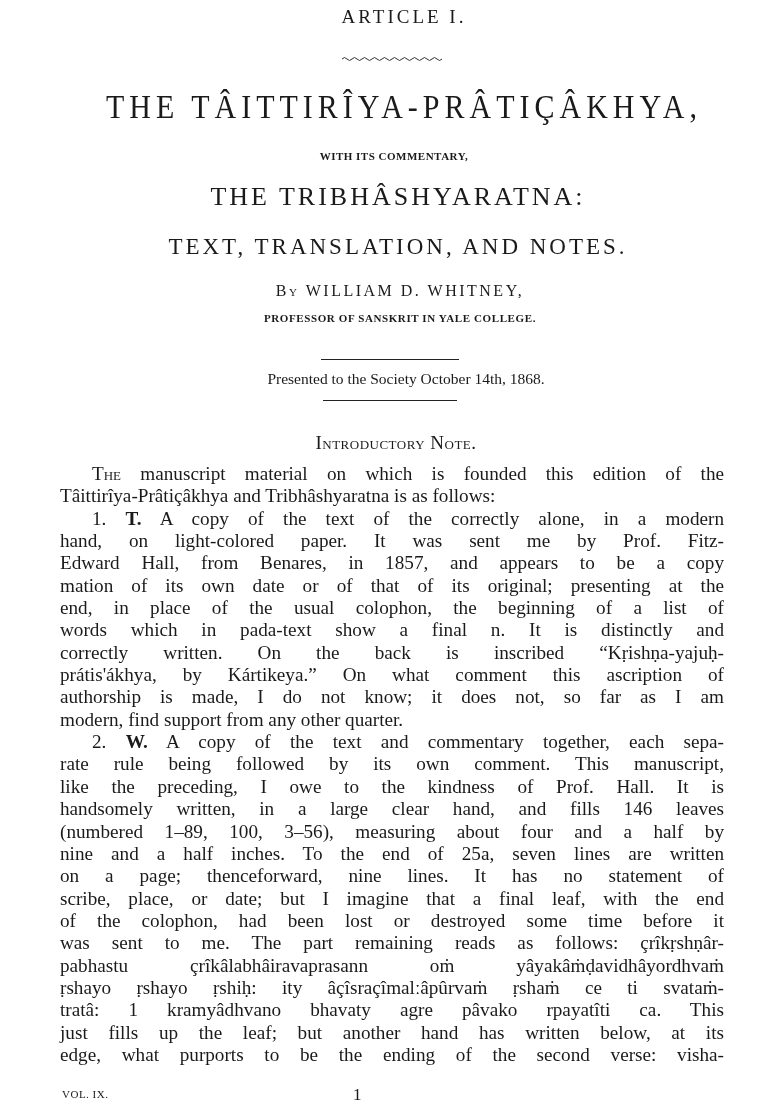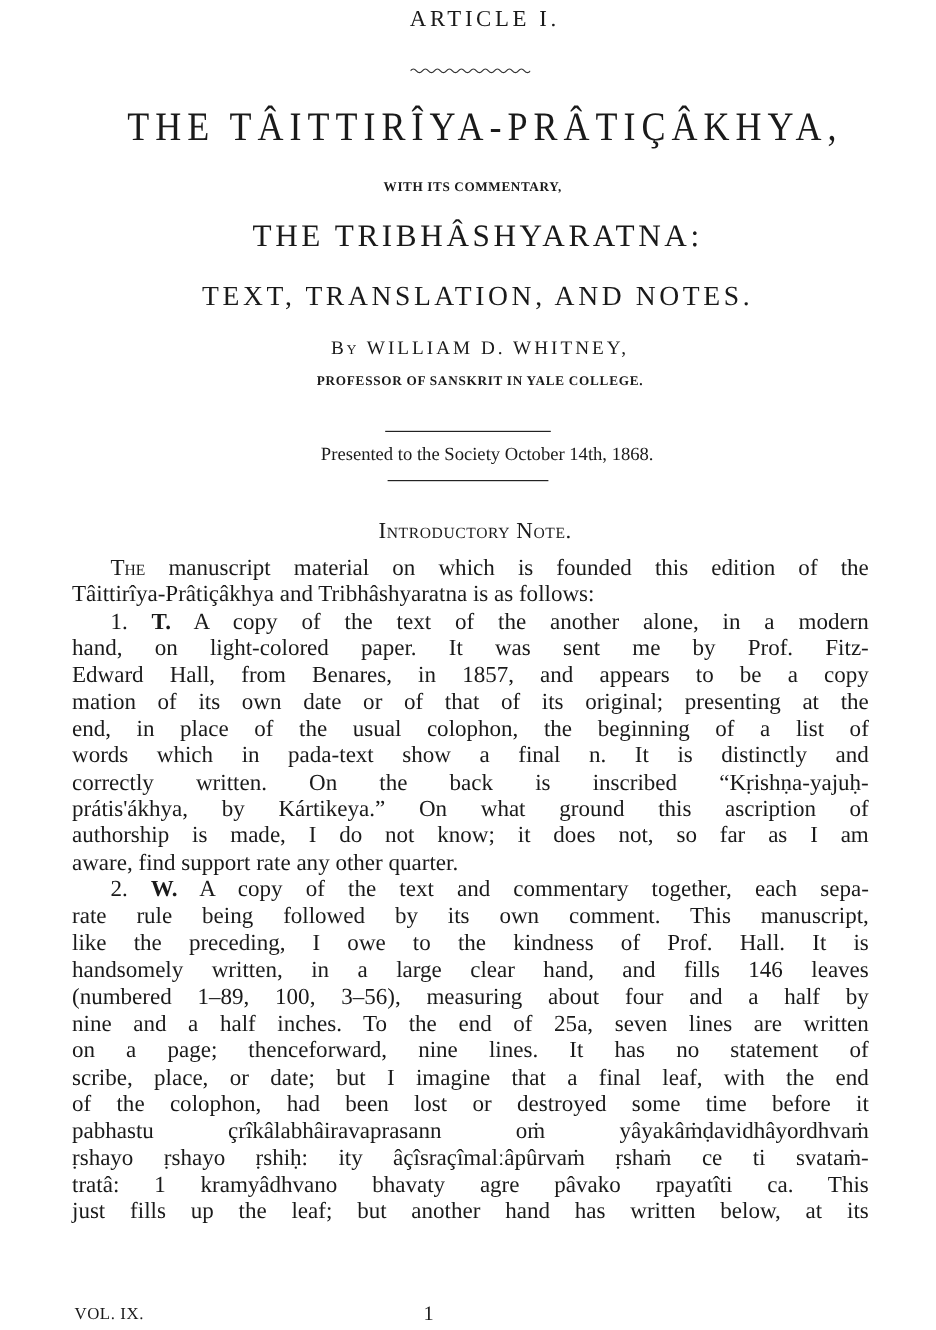"A copy of the text of" span { text: another -> correctly }
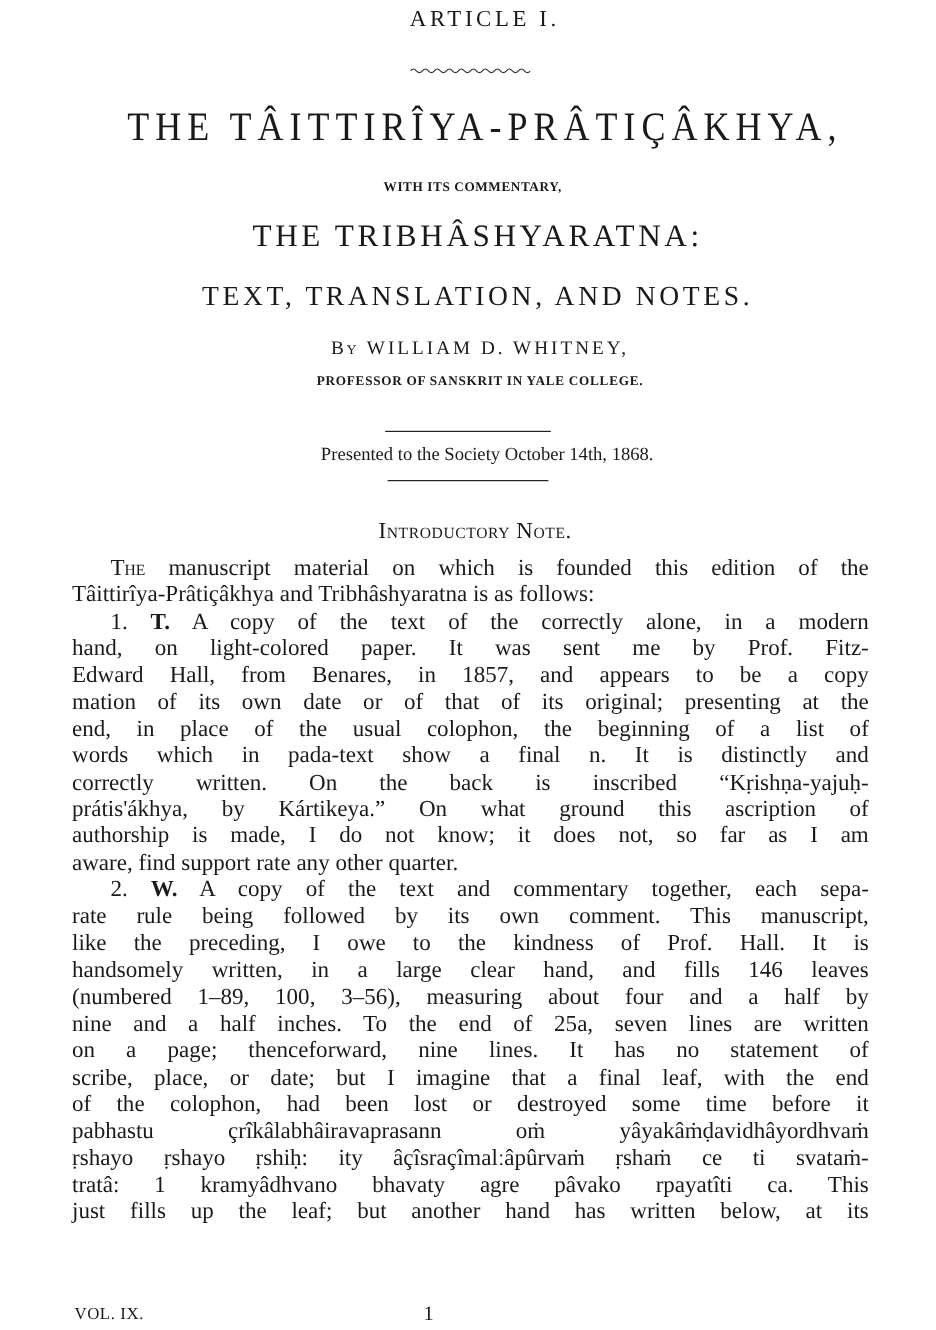"prátis'ákhya, by Kártikeya.” On what" div.line { text: ground -> comment }
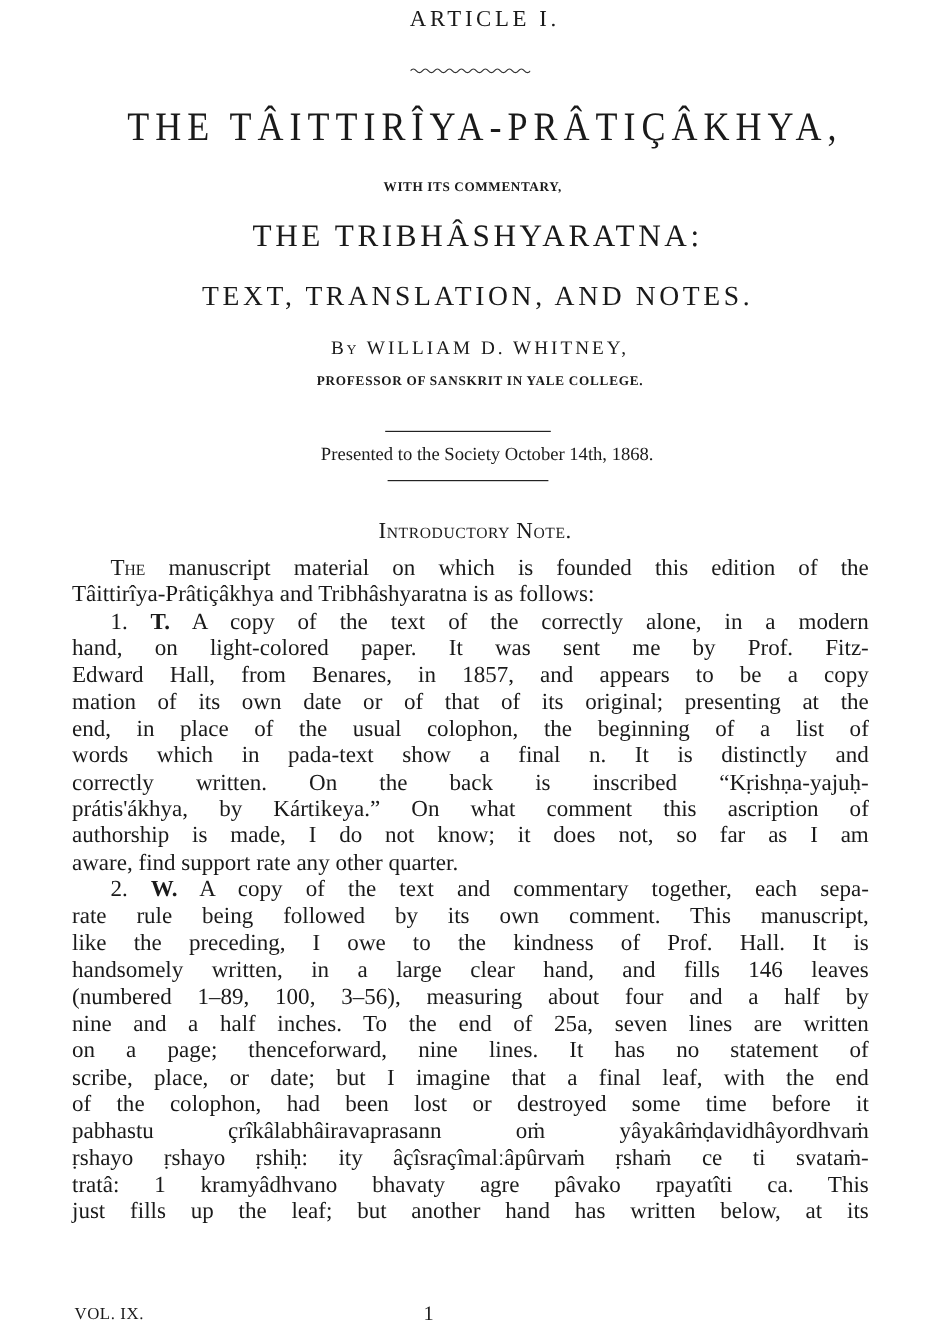"aware, find support rate any" div.line { text: aware, find support rate -> modern, find support from }
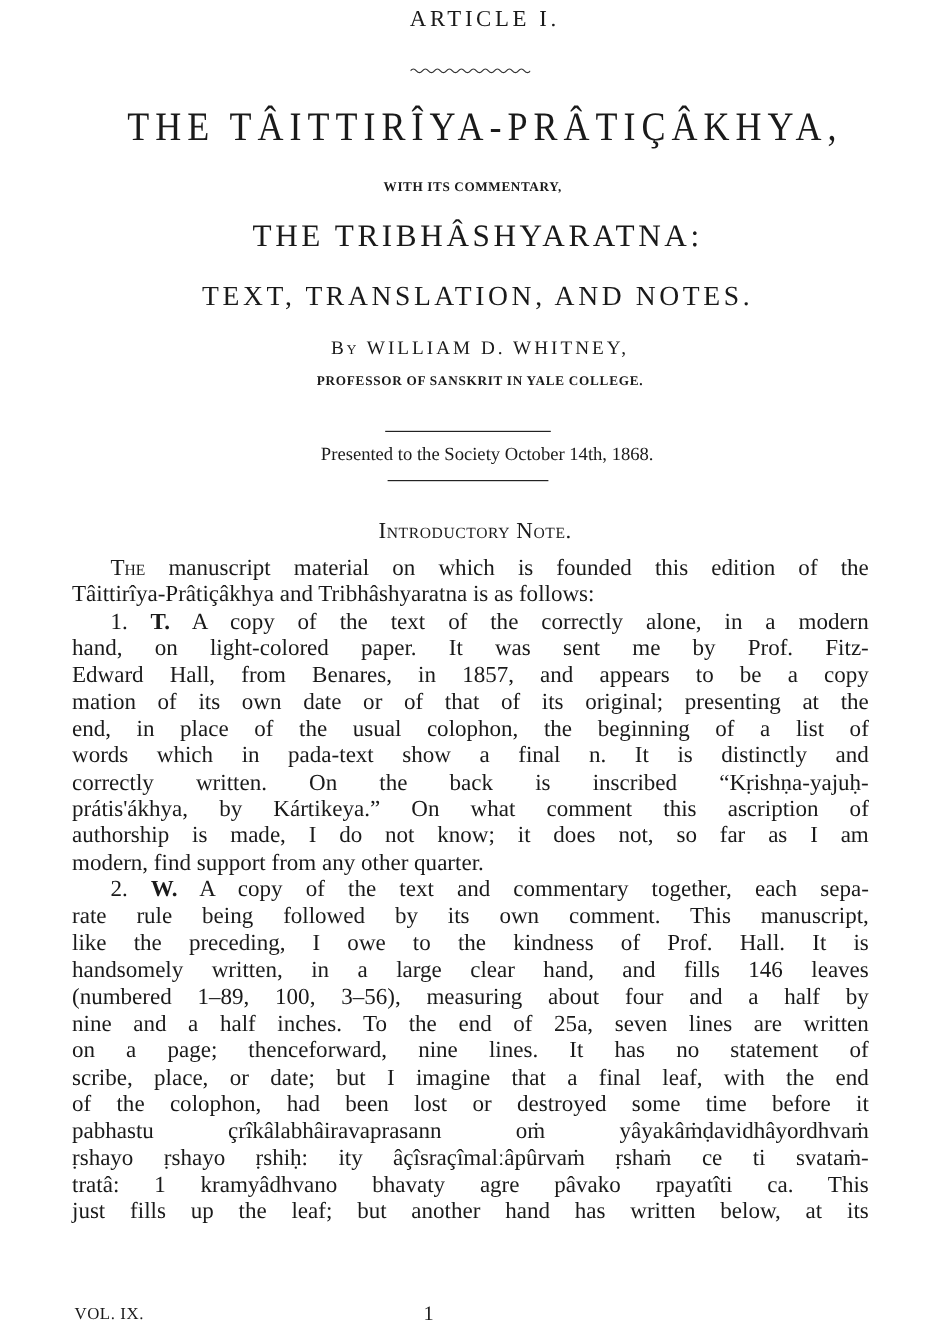"was sent to me. The" div.line { html: none -> <div> <span>was sent to me. The part remaining reads as follows: </span><span>çrîkṛshṇâr-</span> </div> }
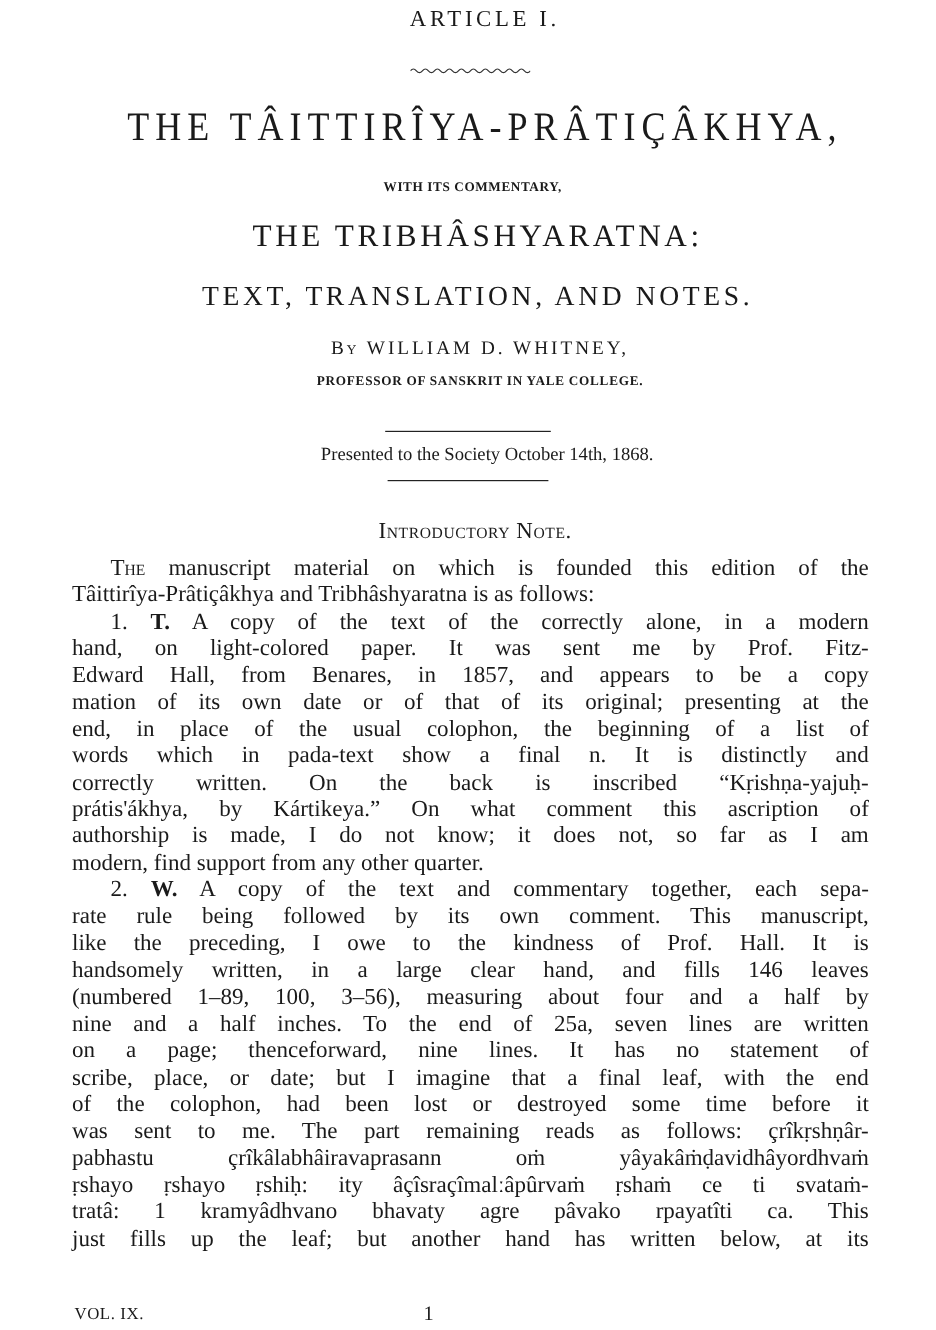"edge, what purports to be" div.line { html: none -> <div> <span>edge, what purports to be the ending of the second verse: </span><span>visha-</span> </div> }
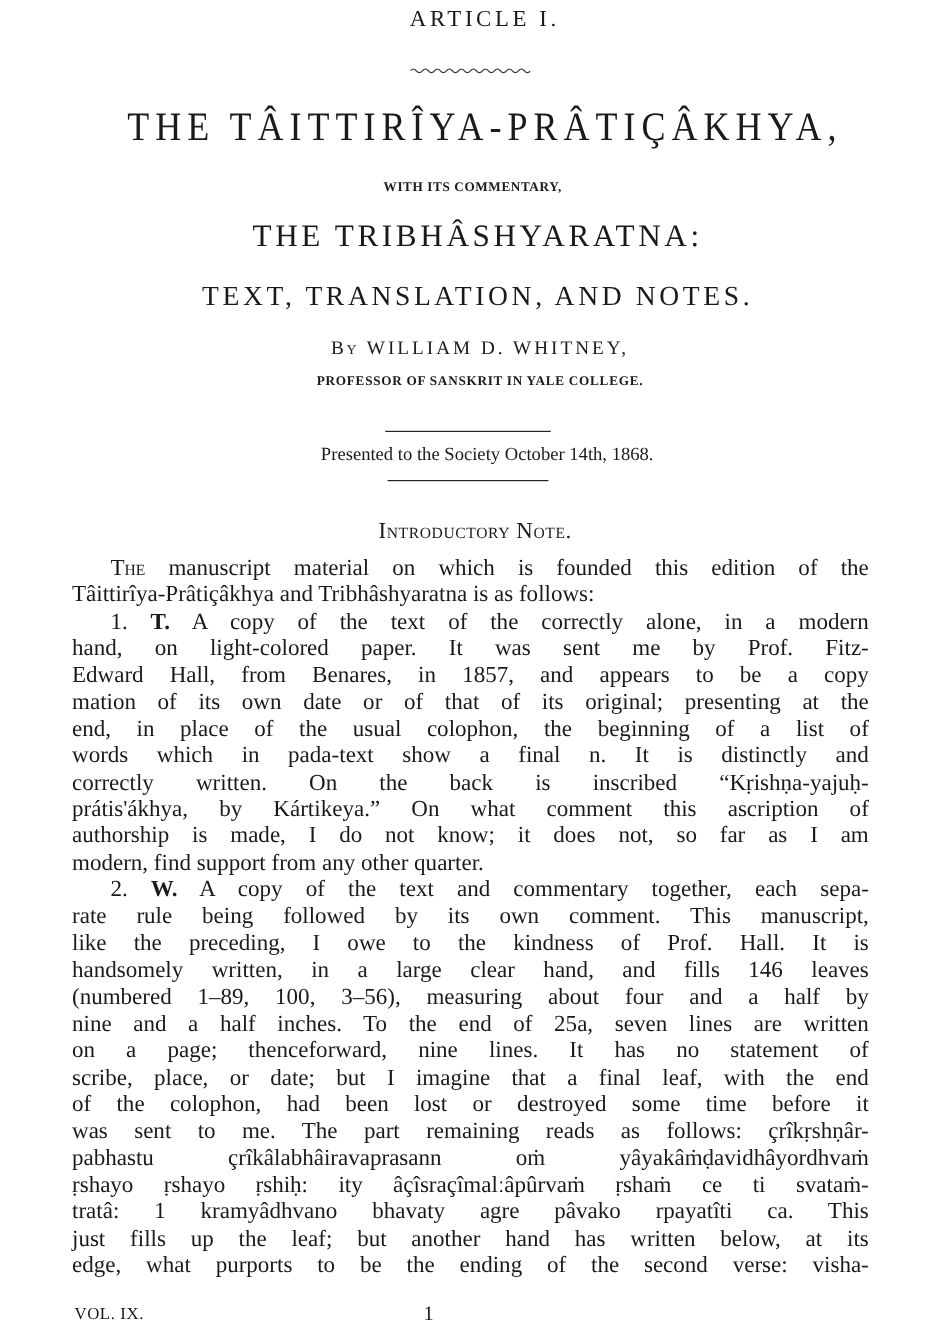"VOL. IX." .footer-vol { font-size: 14px -> 11px }
